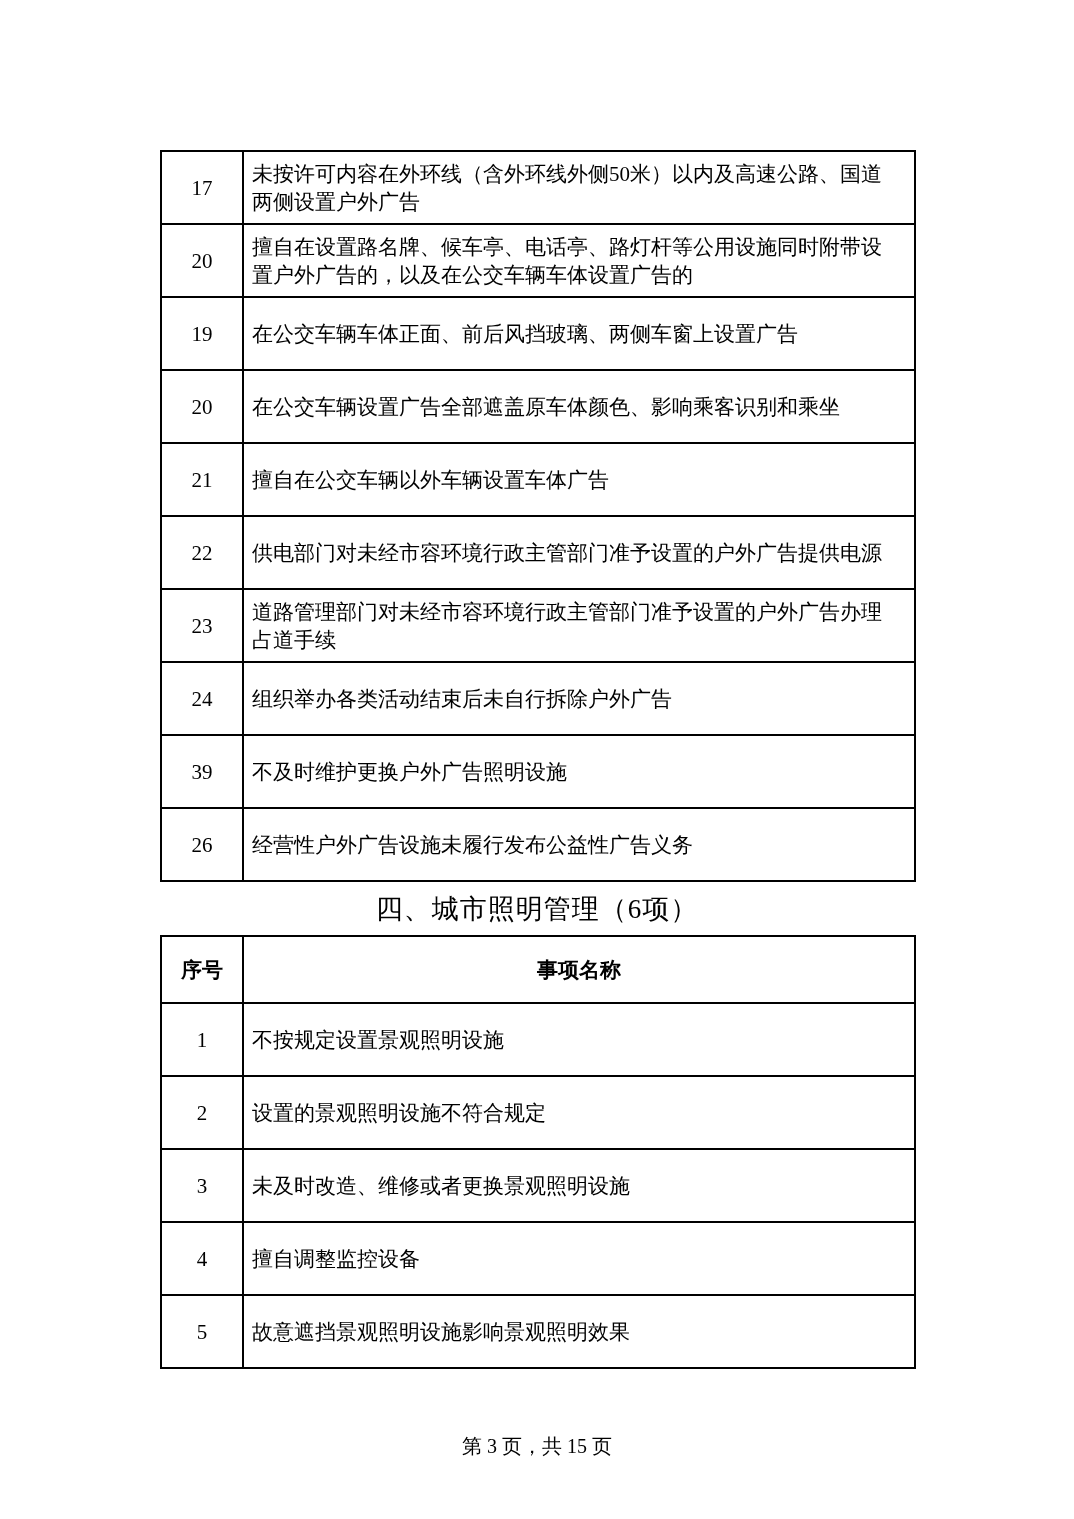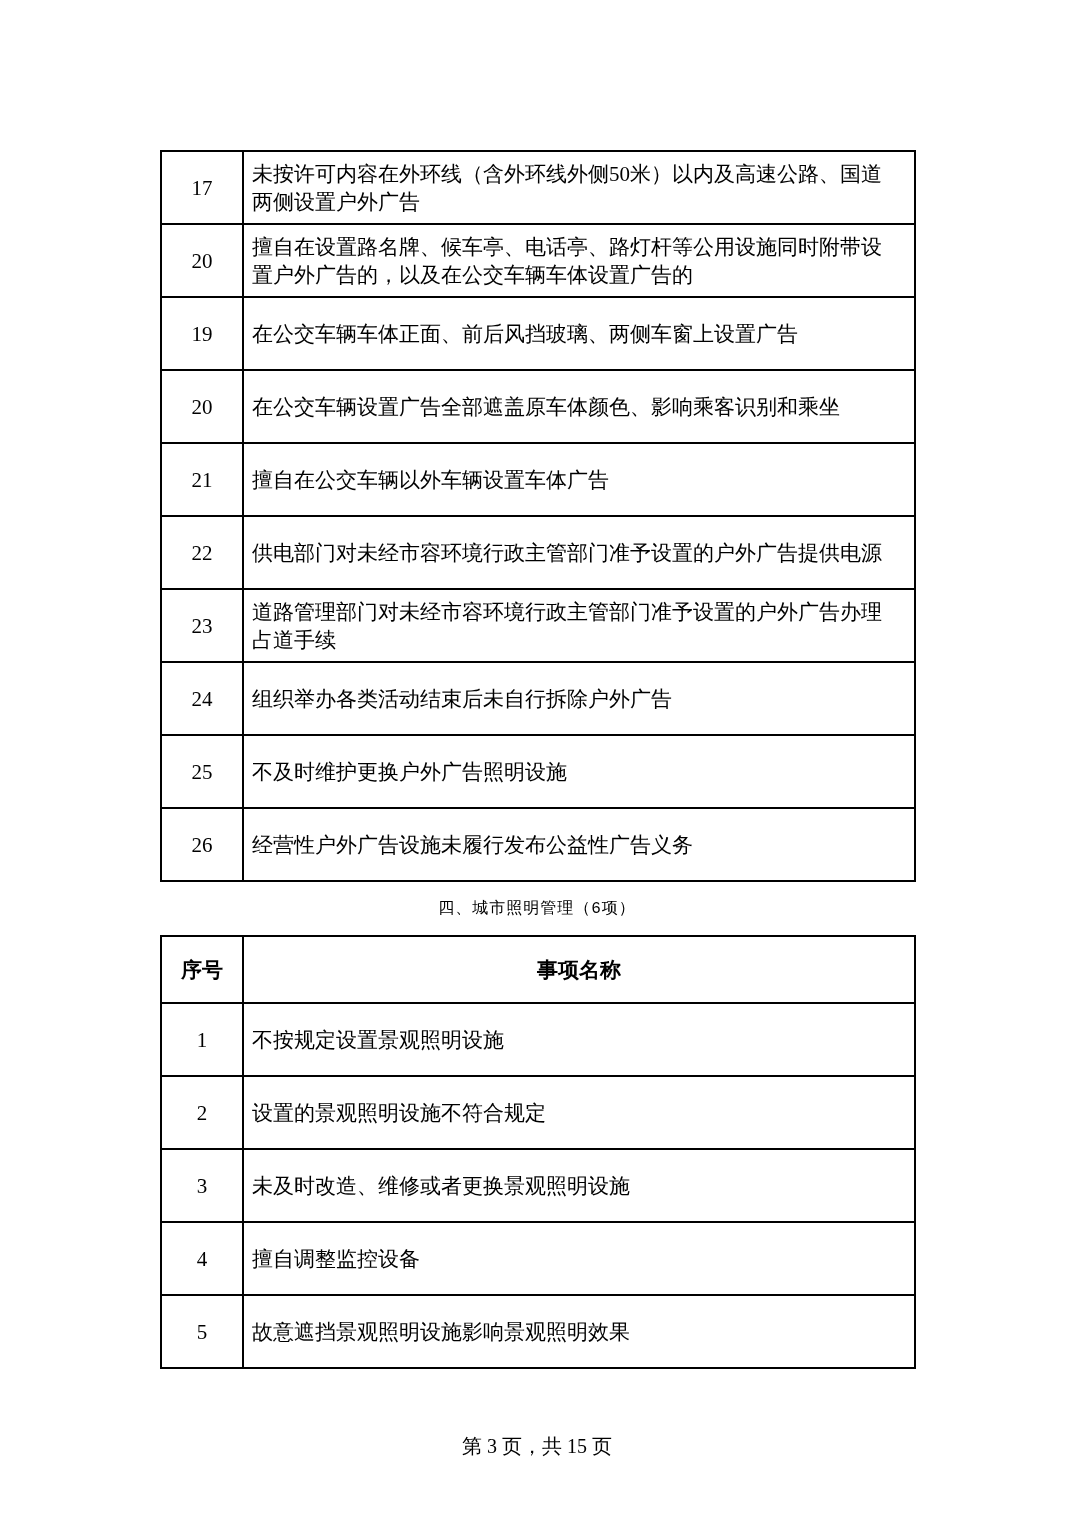"25" td.num { text: 25 -> 39 }
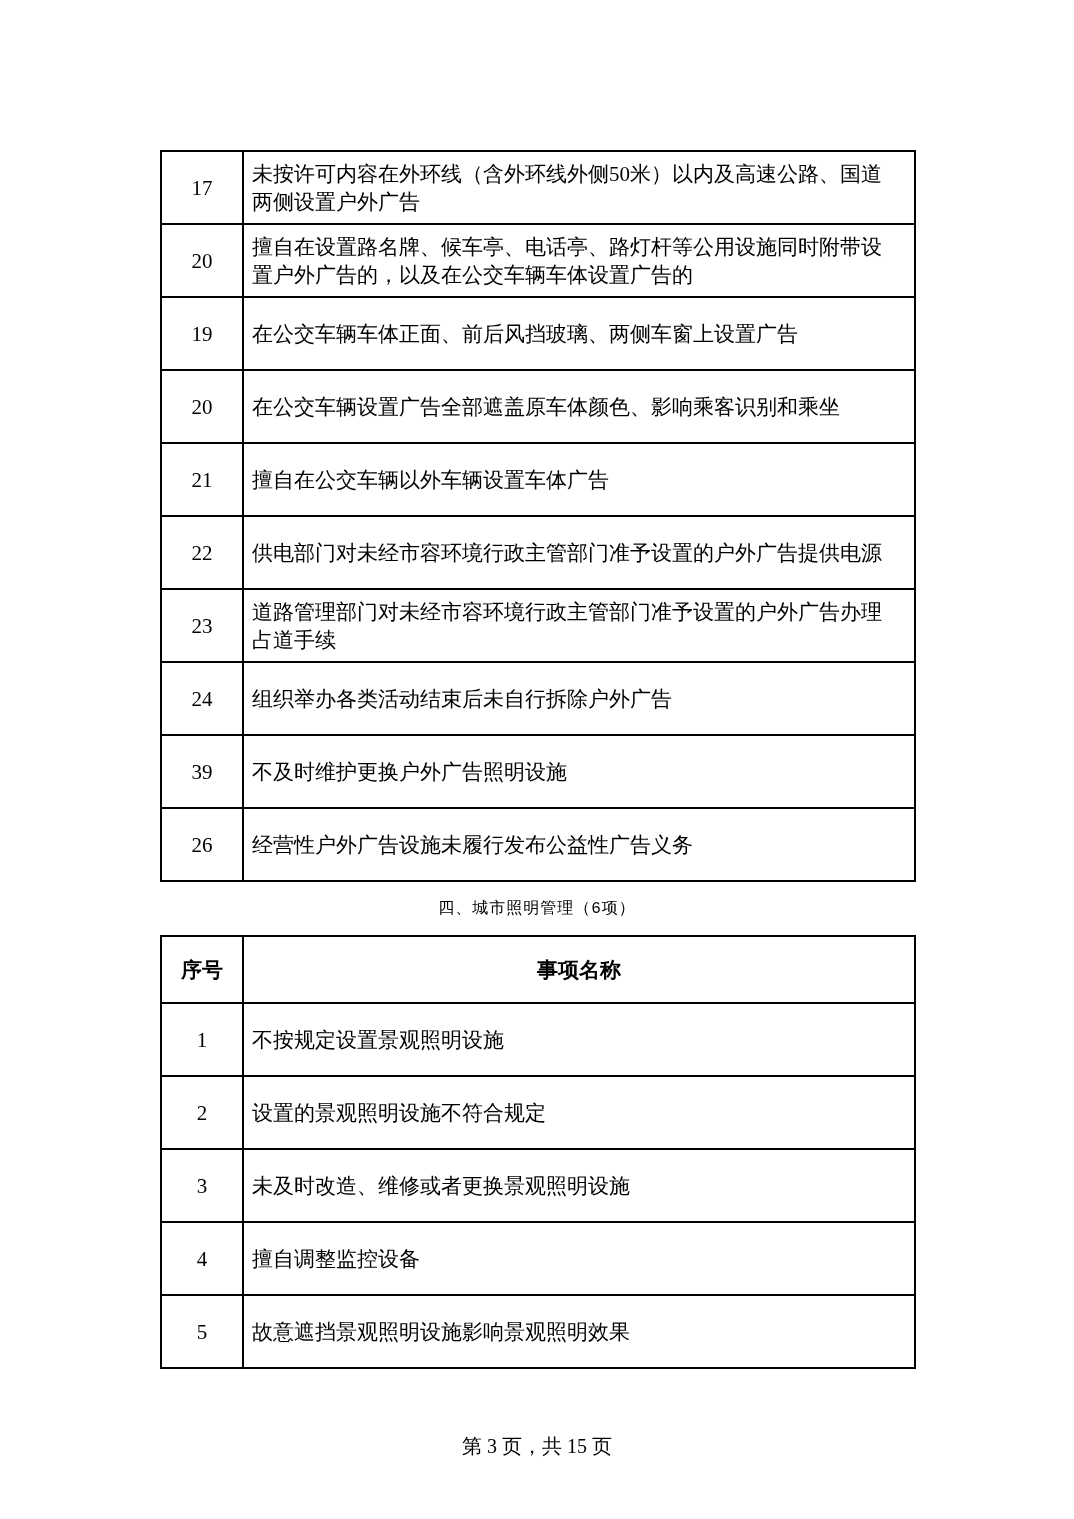"四、城市照明管理（6项）" .section-heading { font-family: Liberation Mono, monospace -> none; font-size: 16px -> 27px }
